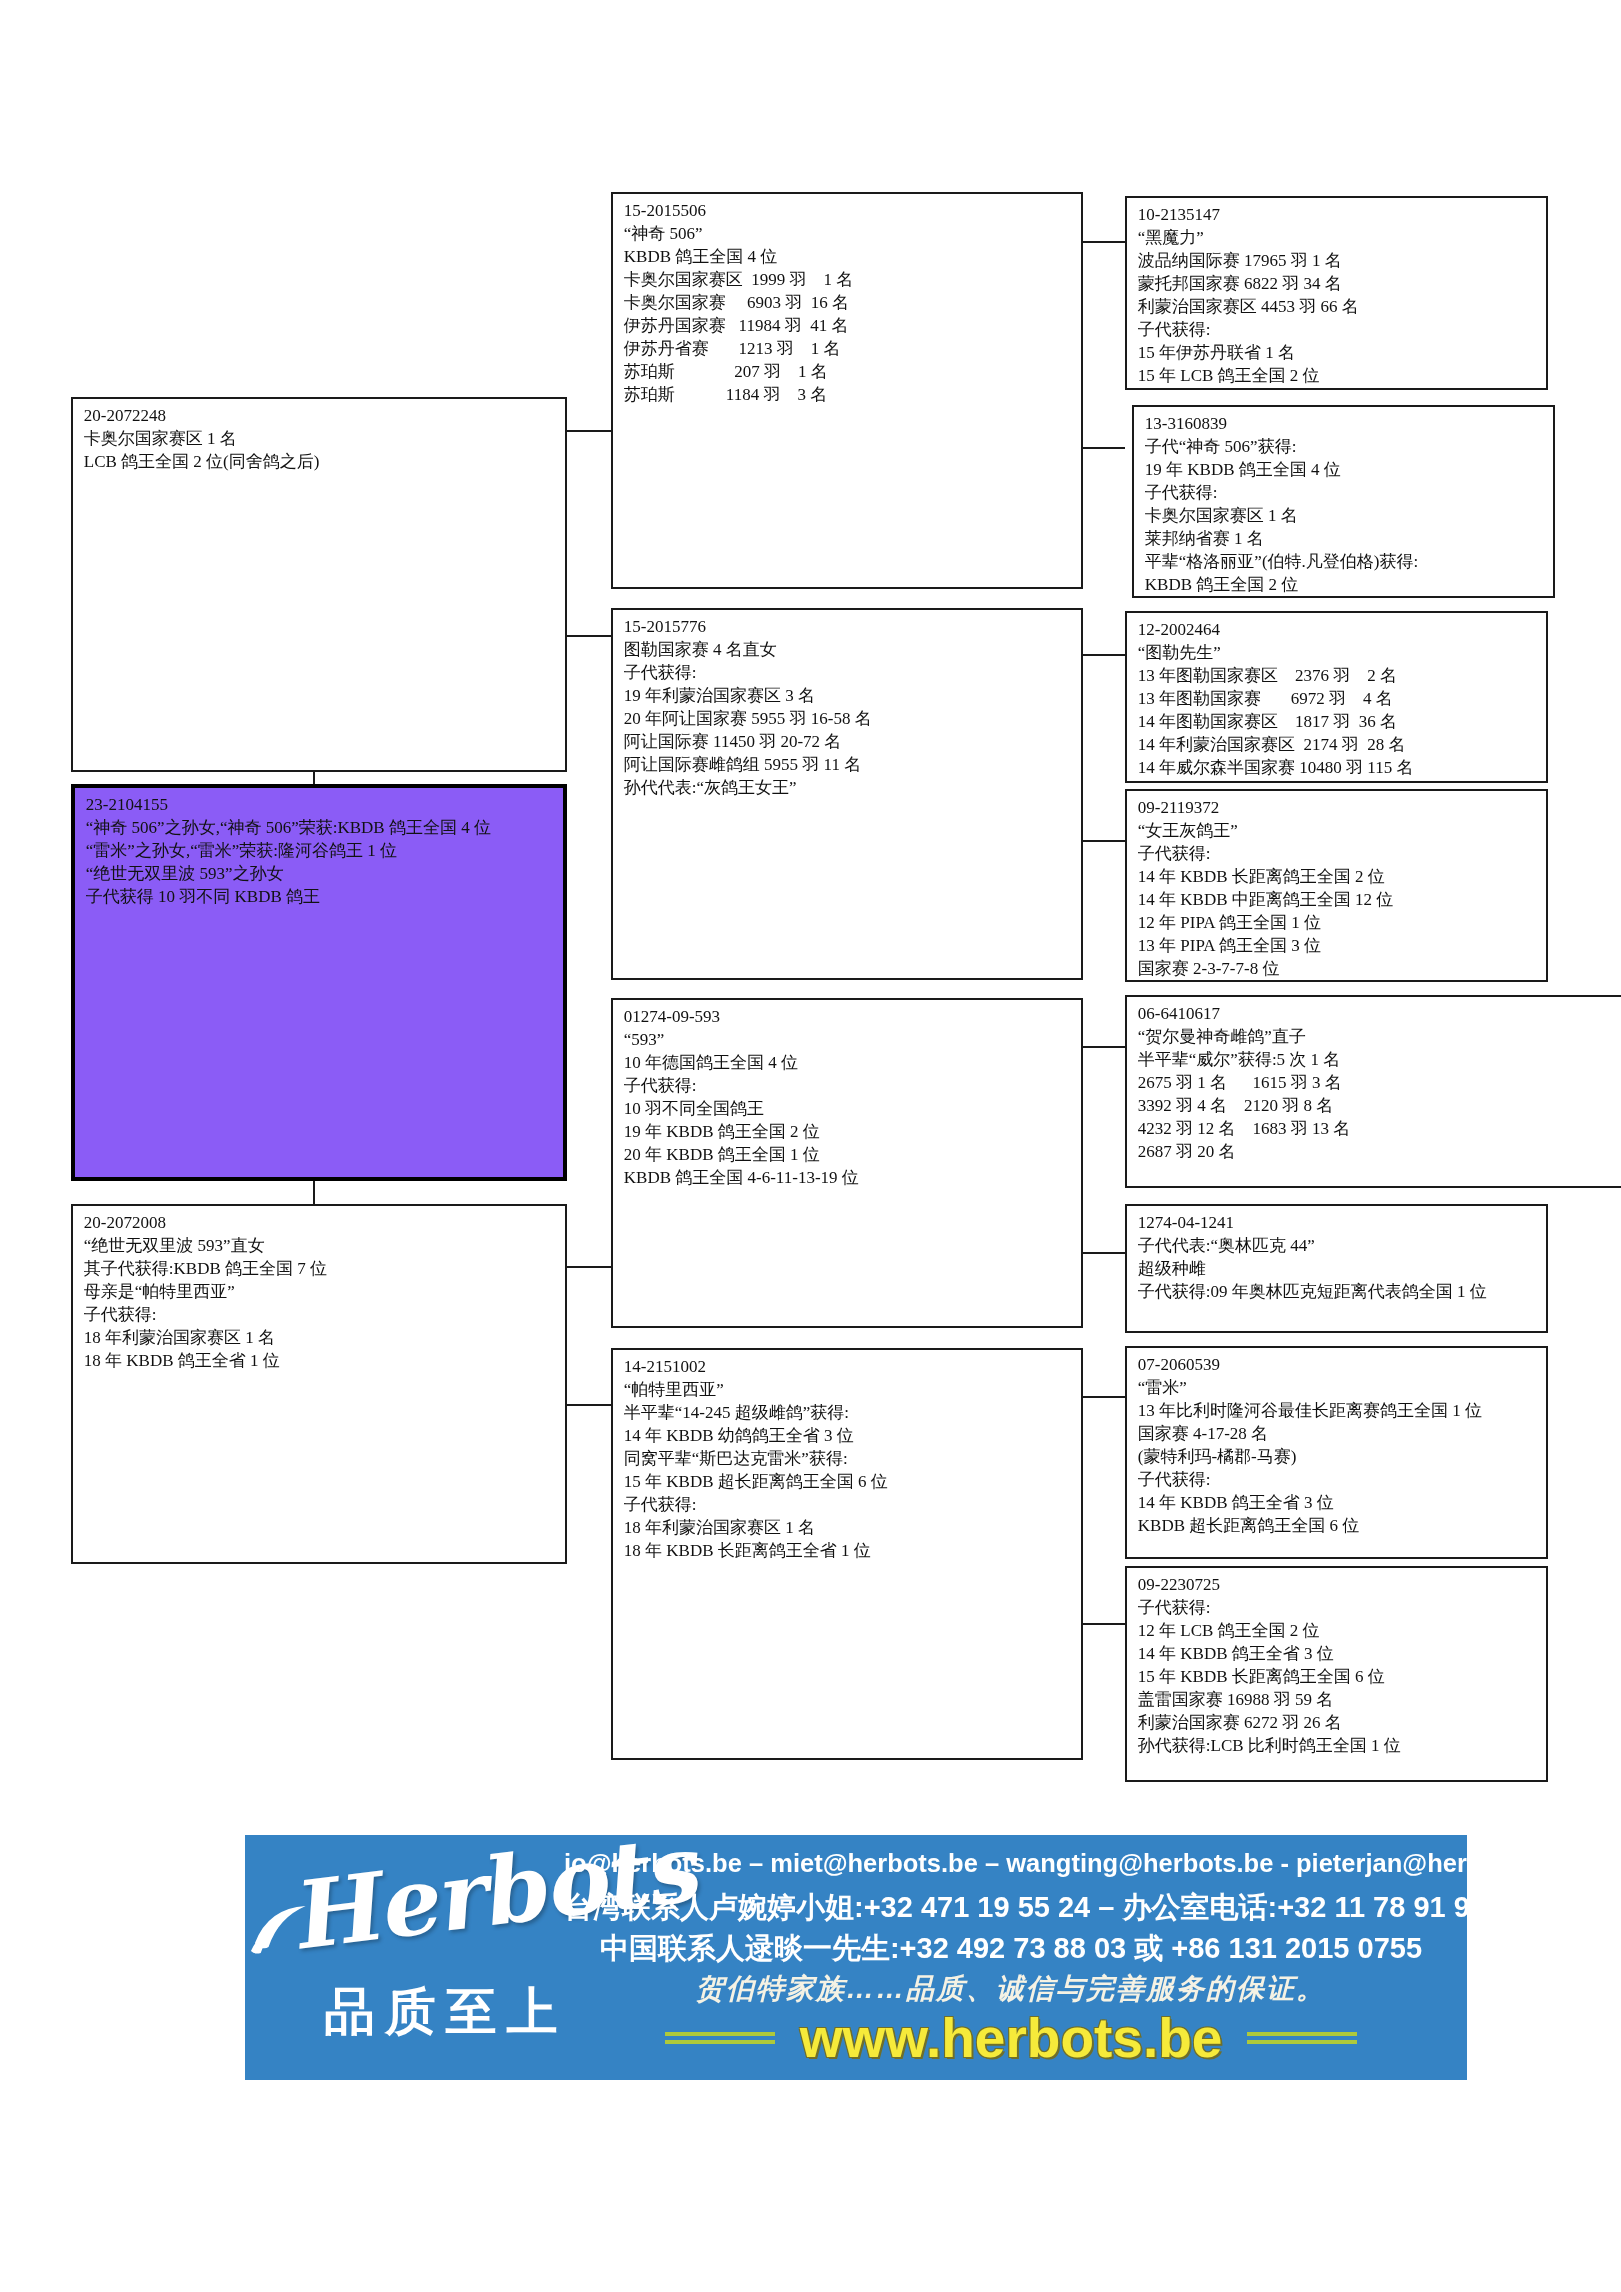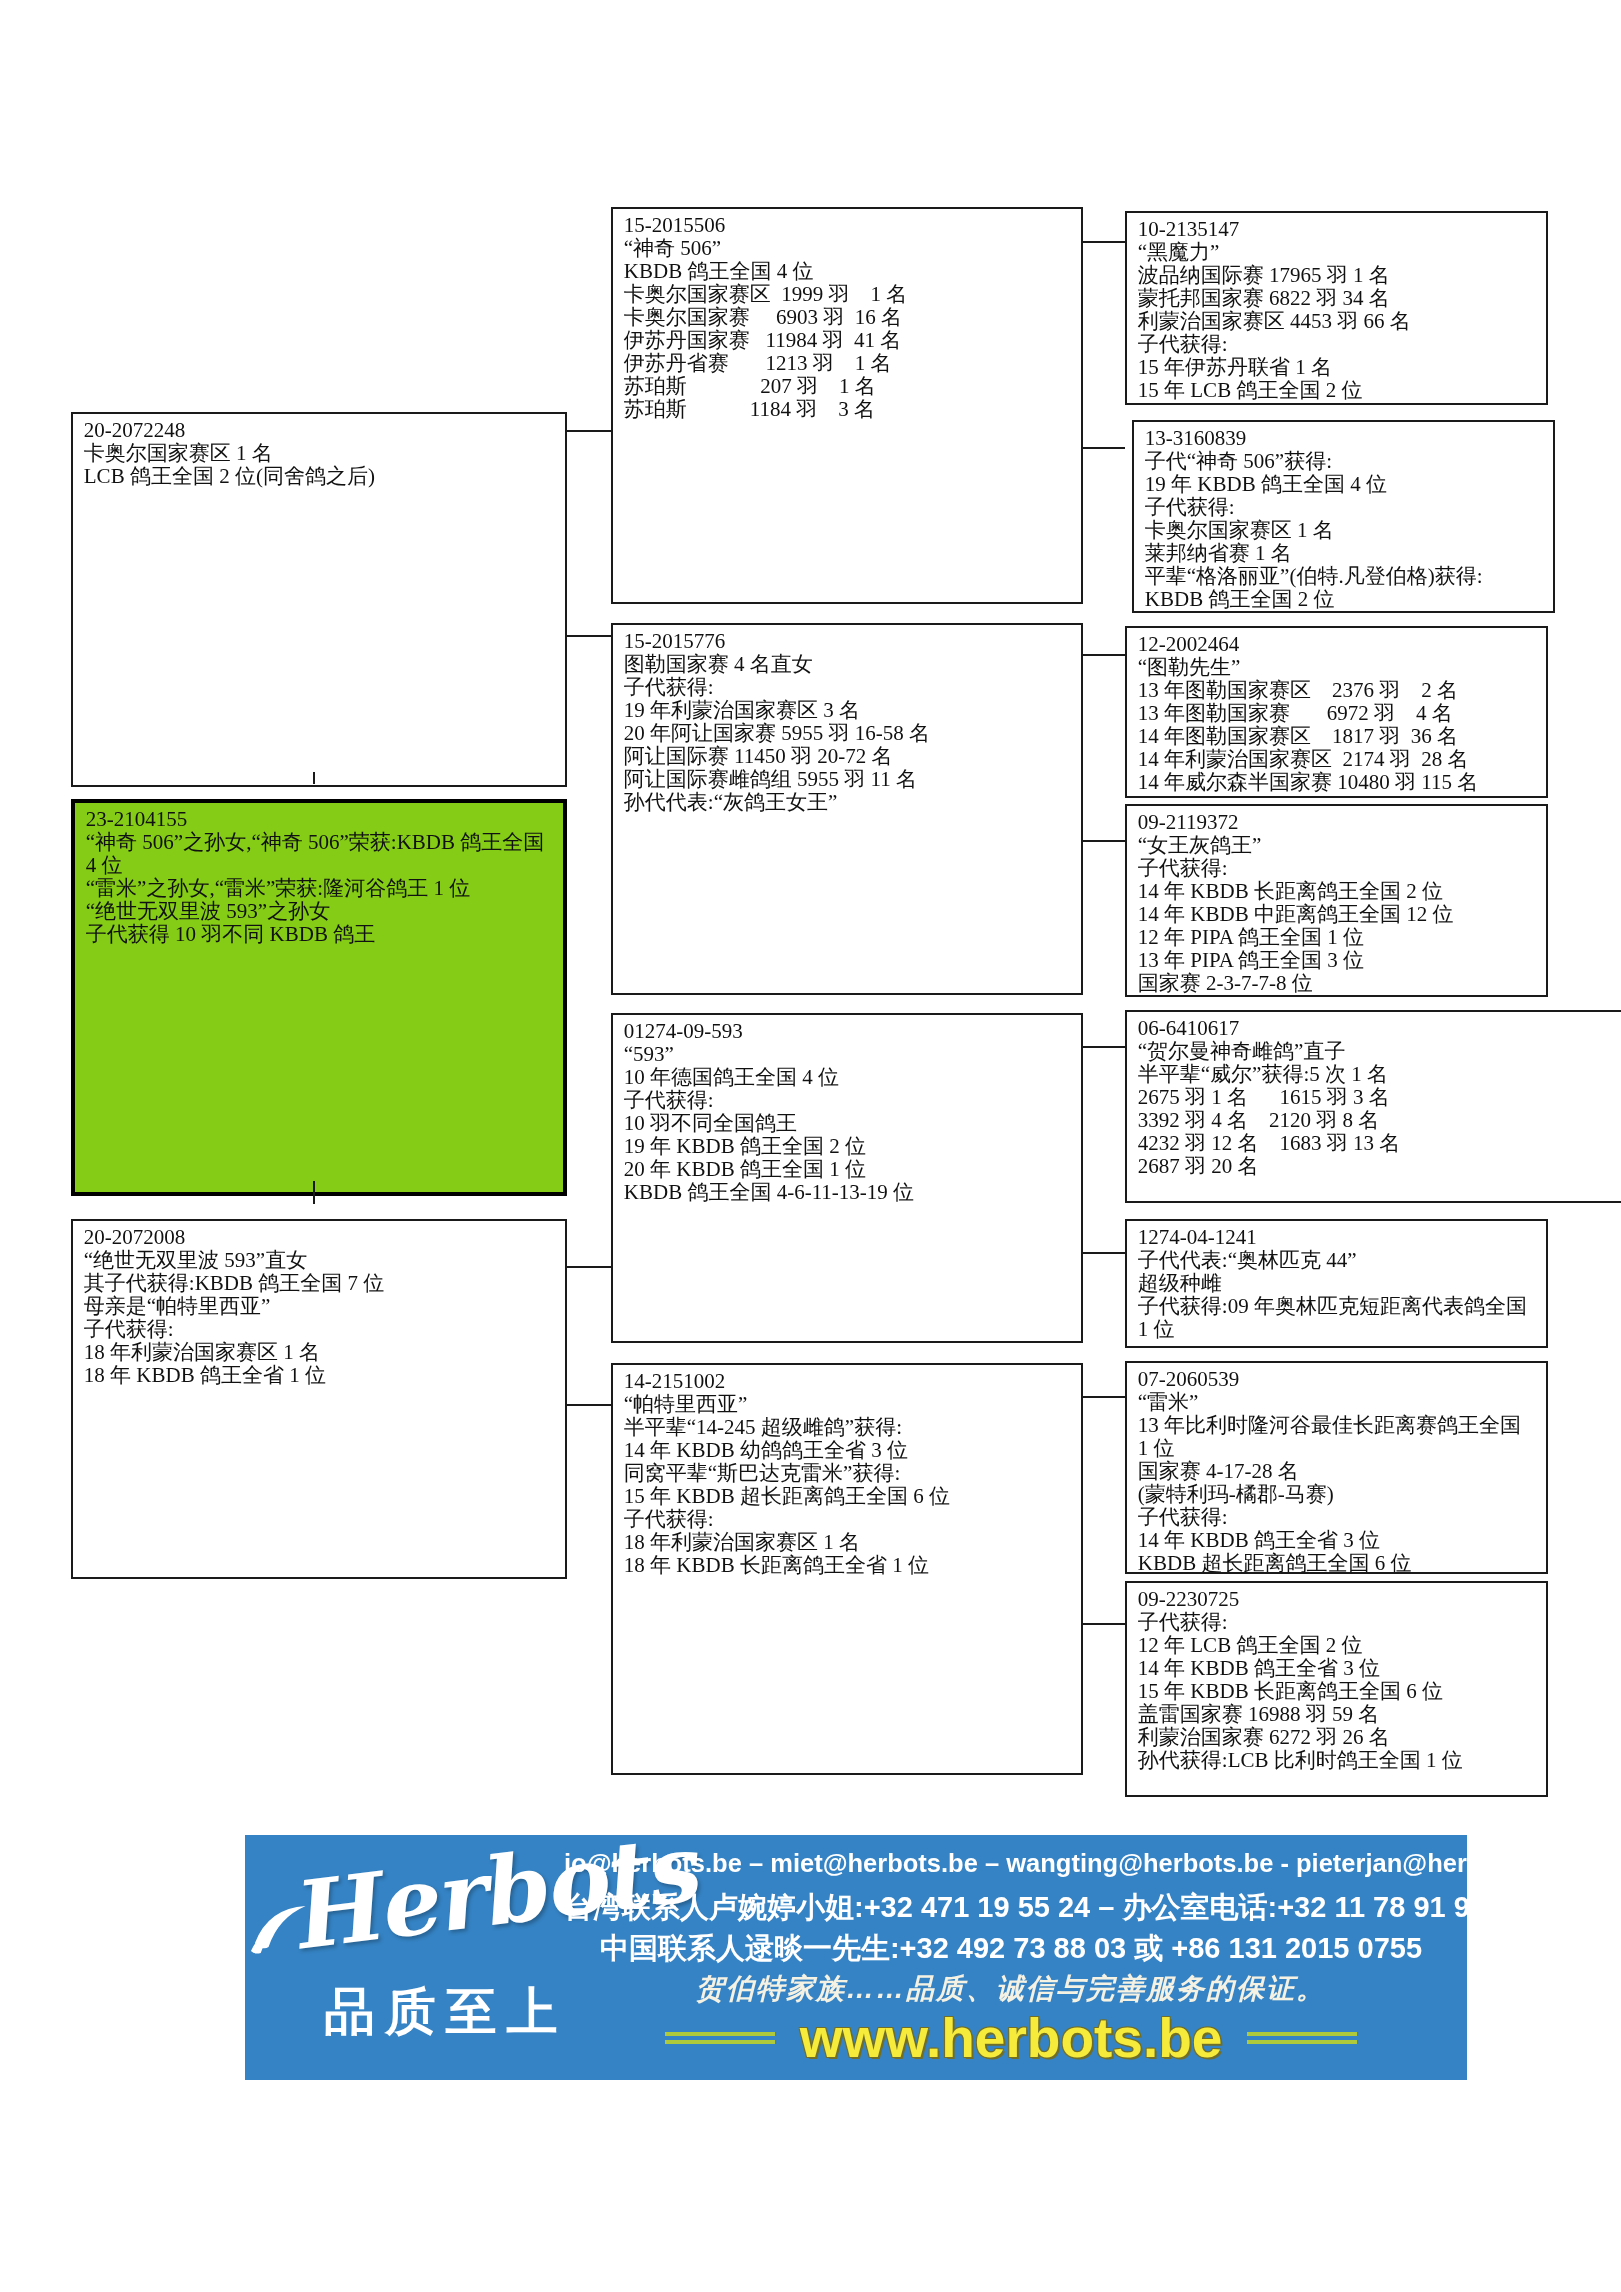"15-2015506" .pbox { font-size: 21px -> 17px; margin-top: 15px -> none }
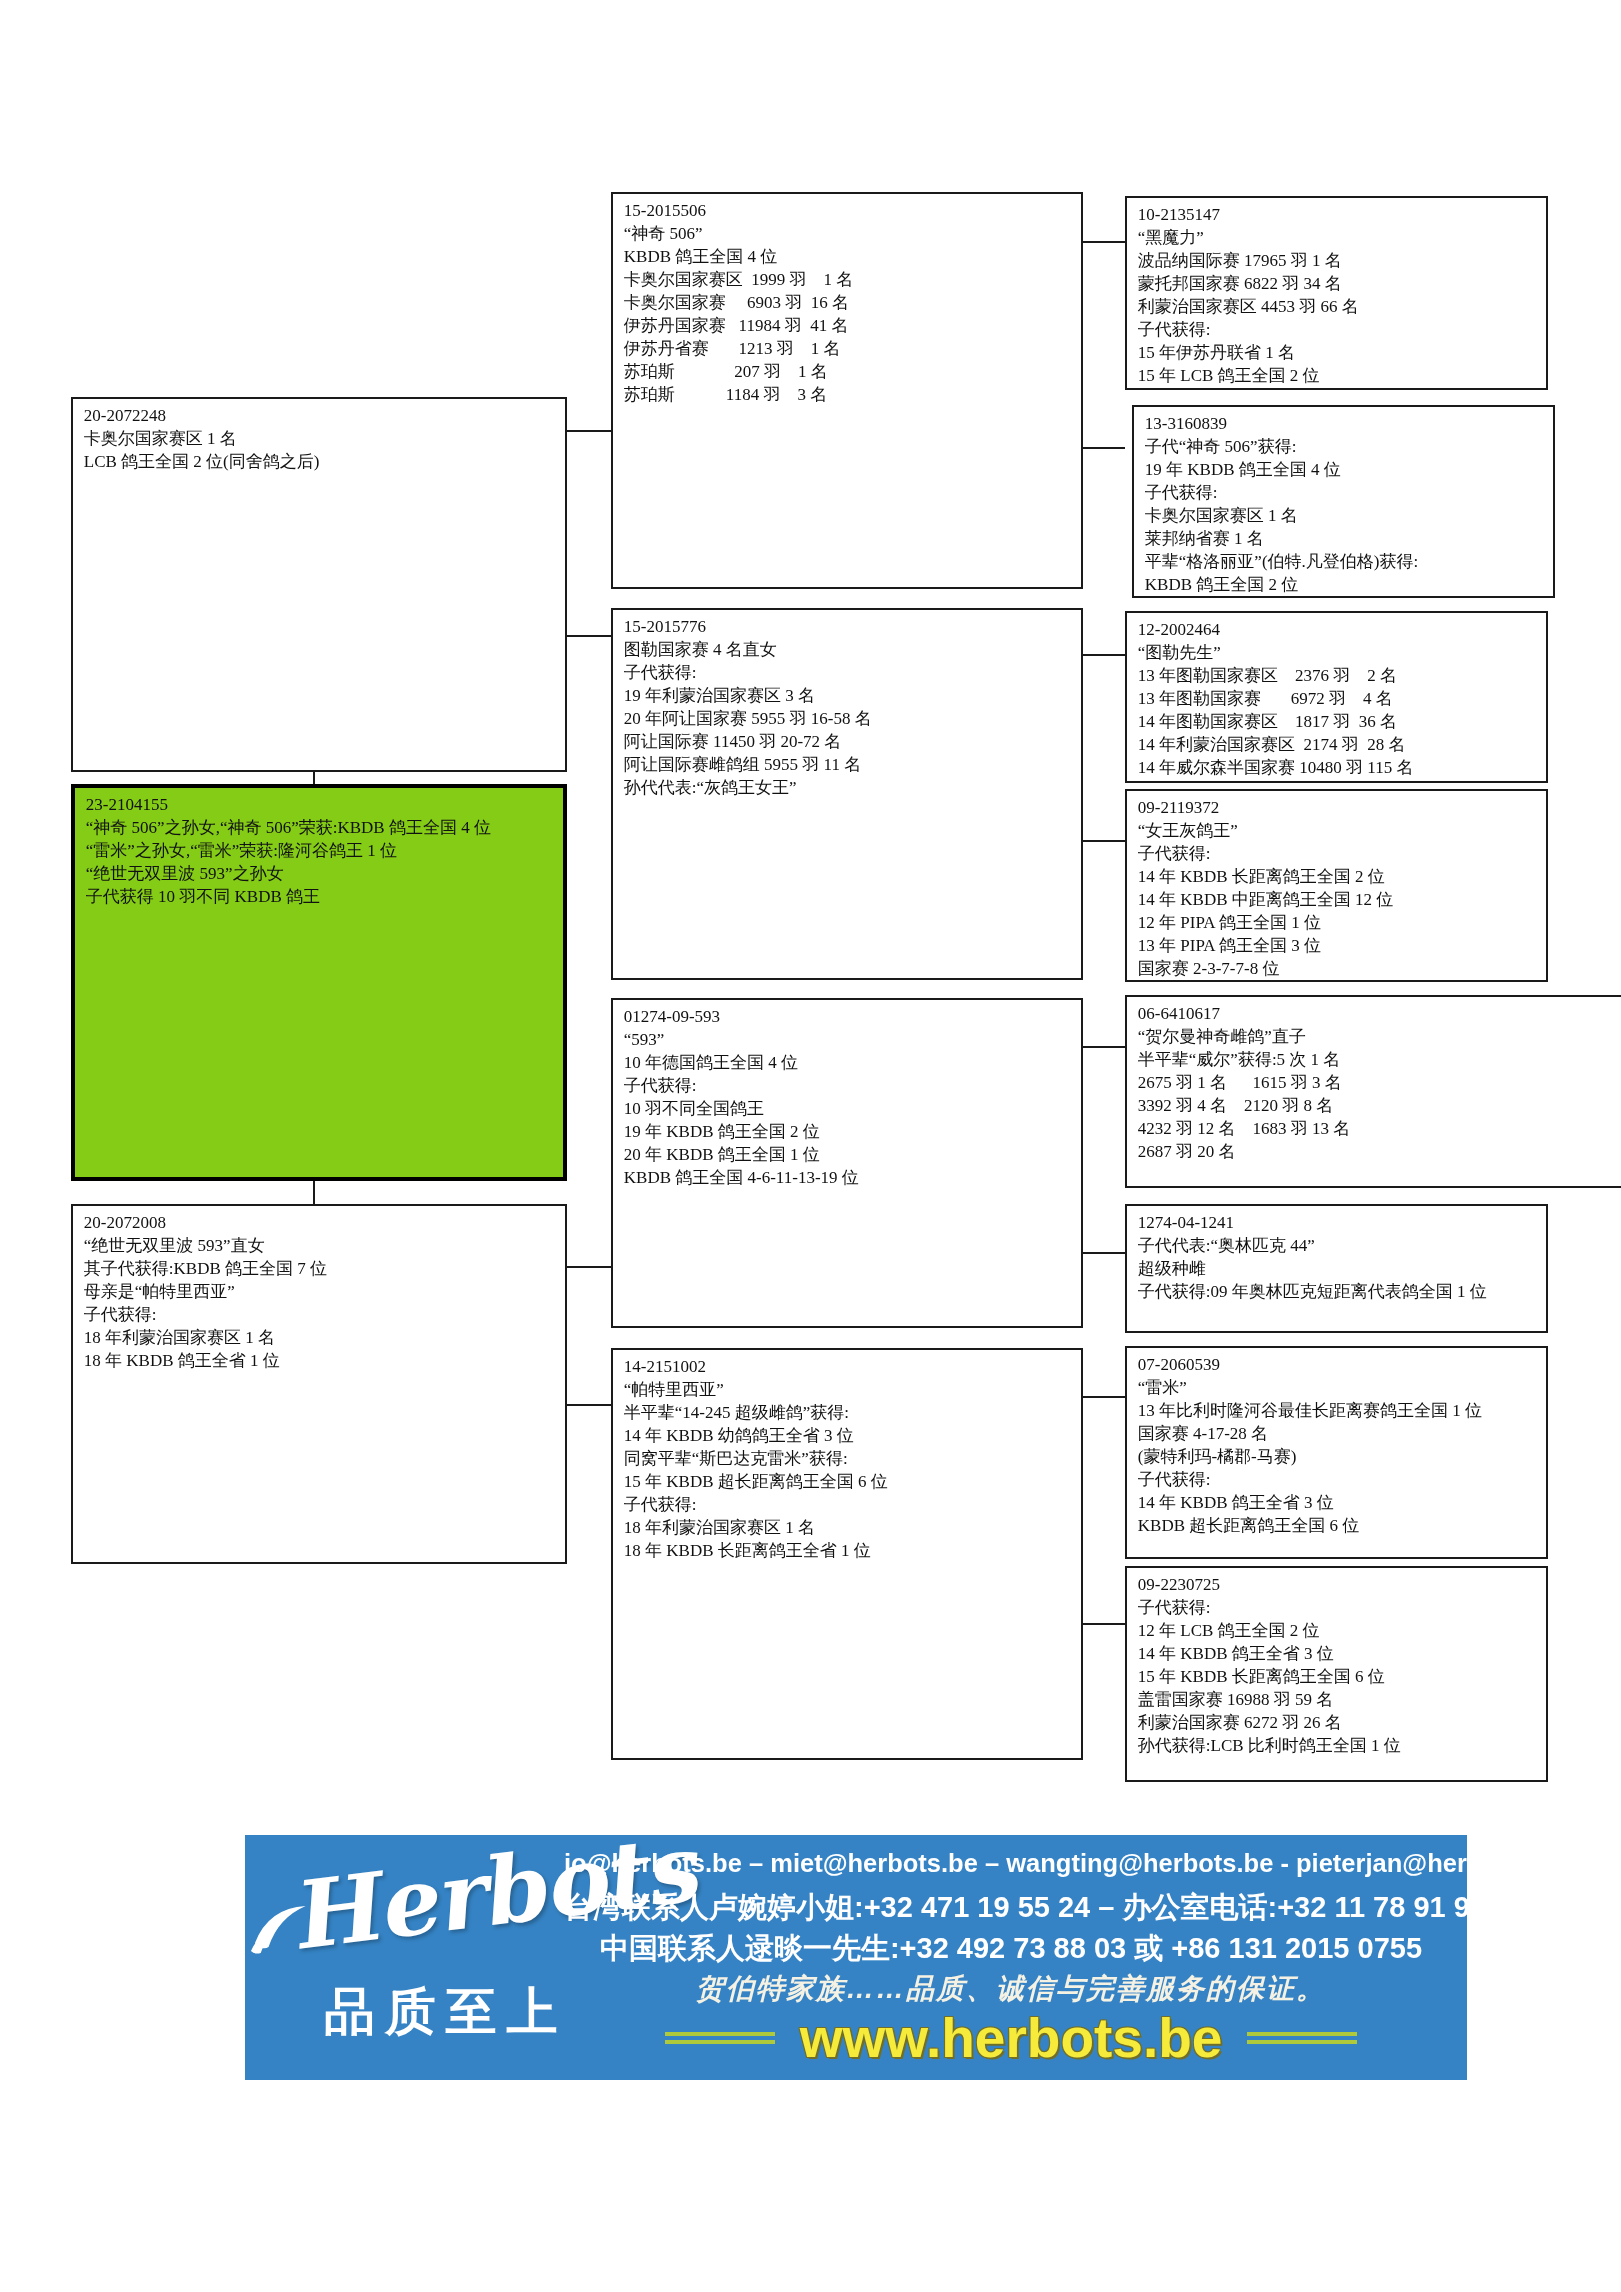"23-2104155" .pbox.subject { background: #84cc16 -> #8b5cf6 }
